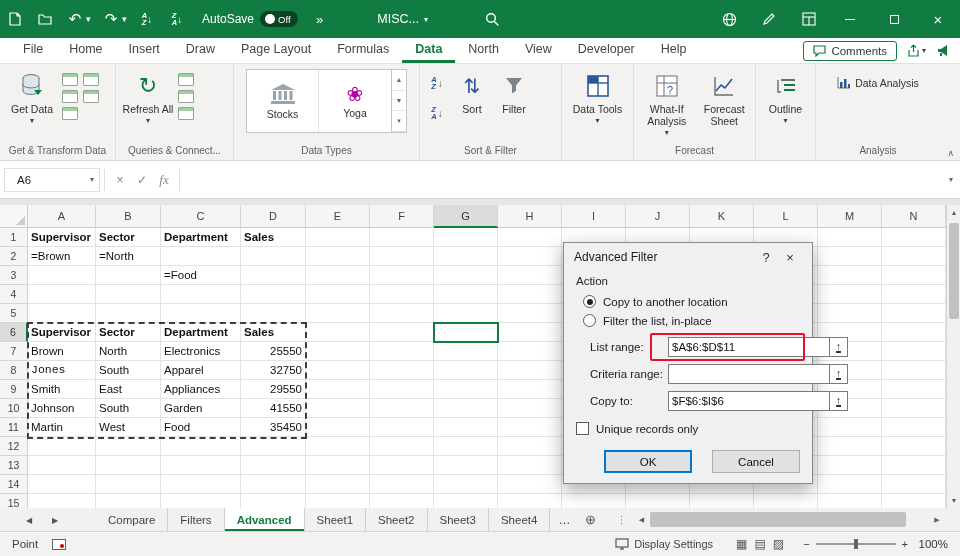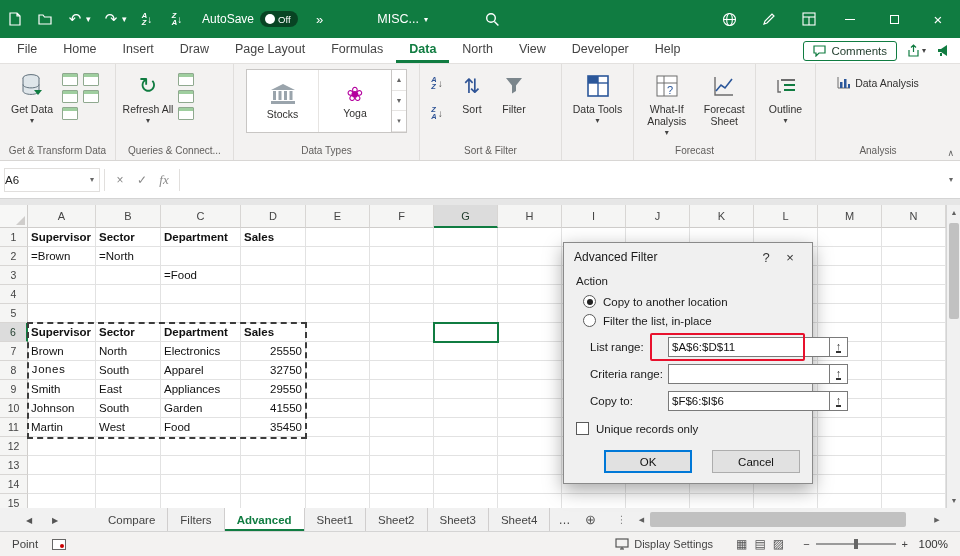"File" #ribbon-tabs { padding-left: 4px -> 10px }
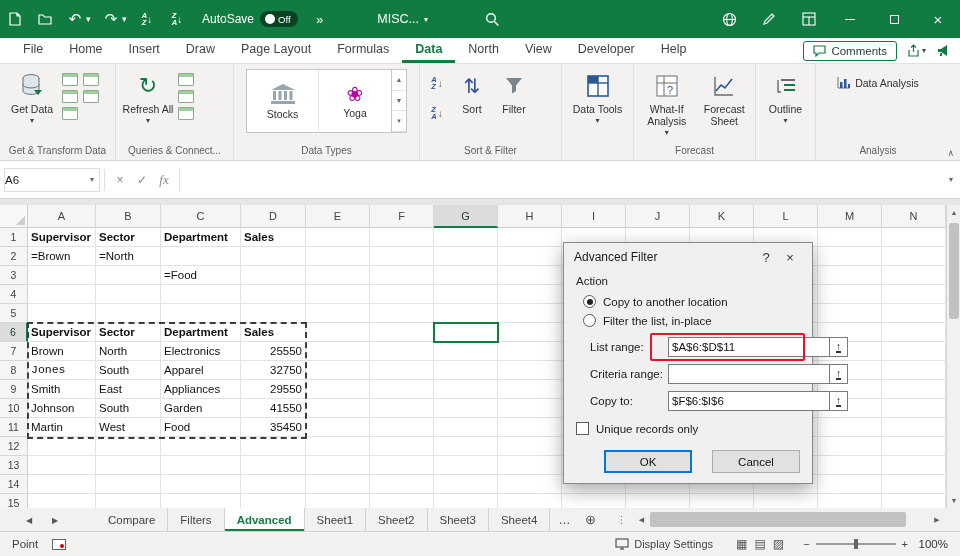"A6" .namebox { padding-left: 0 -> 12px }
